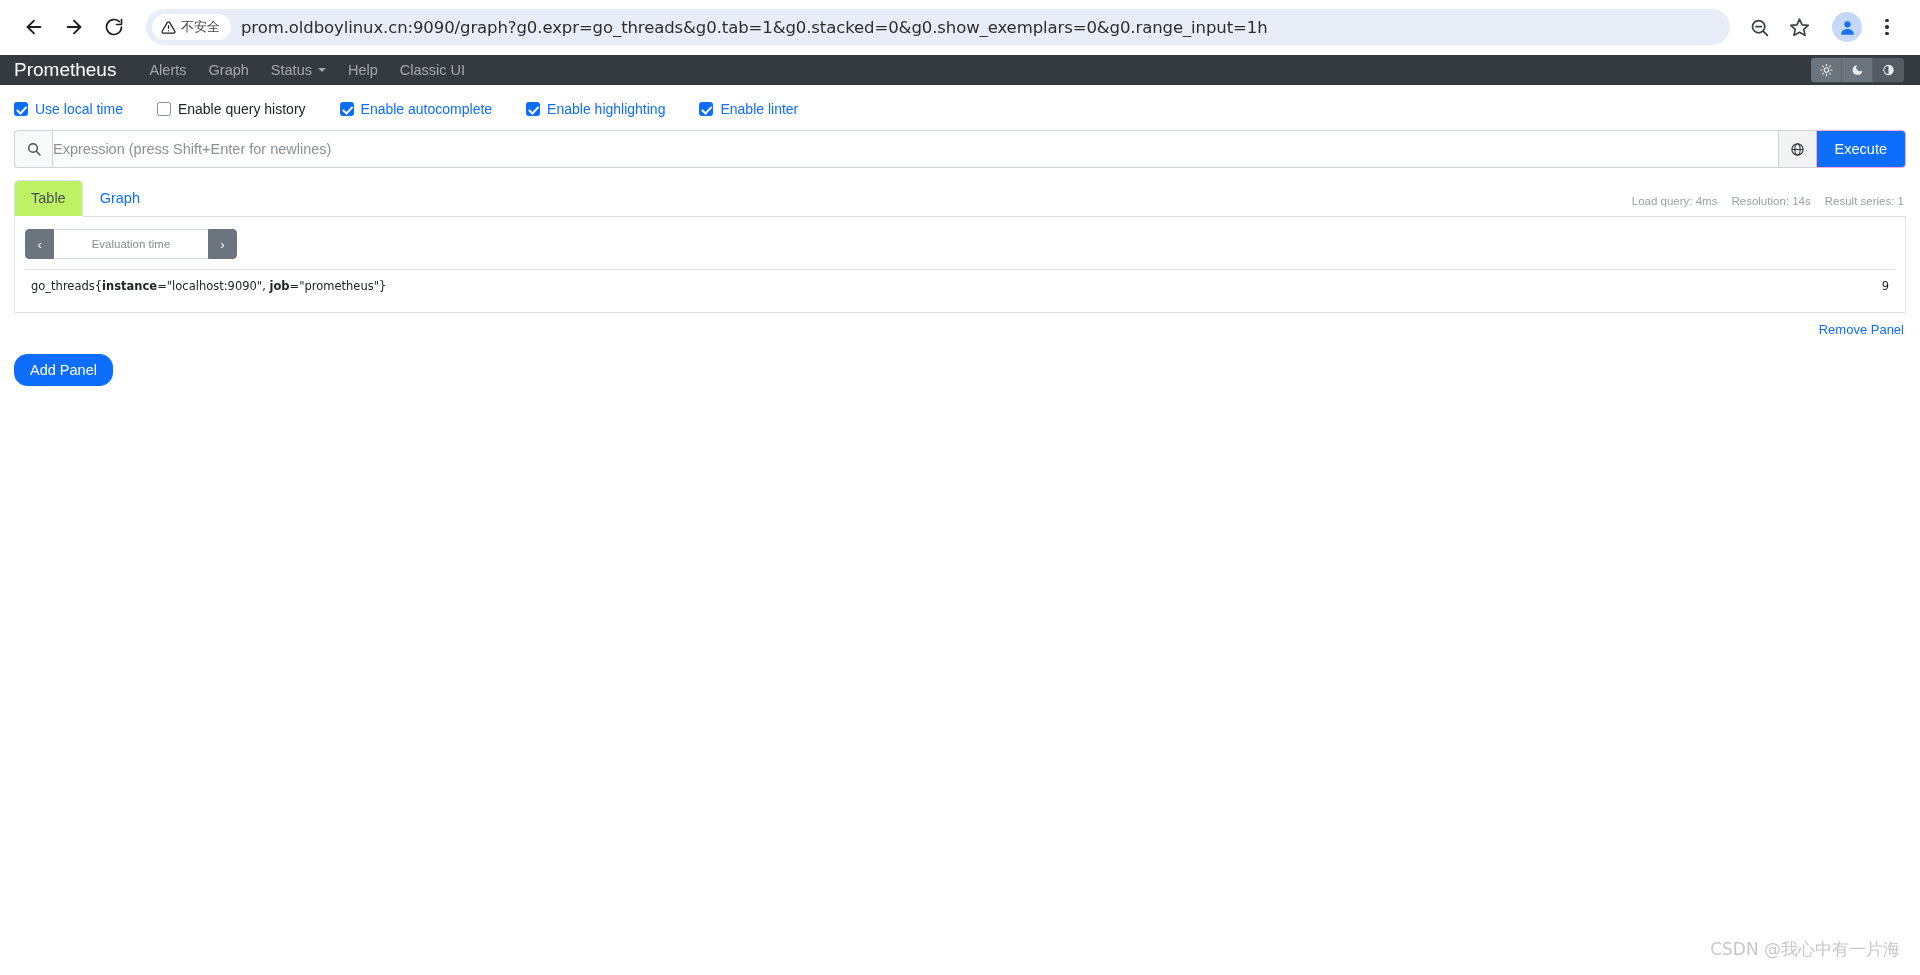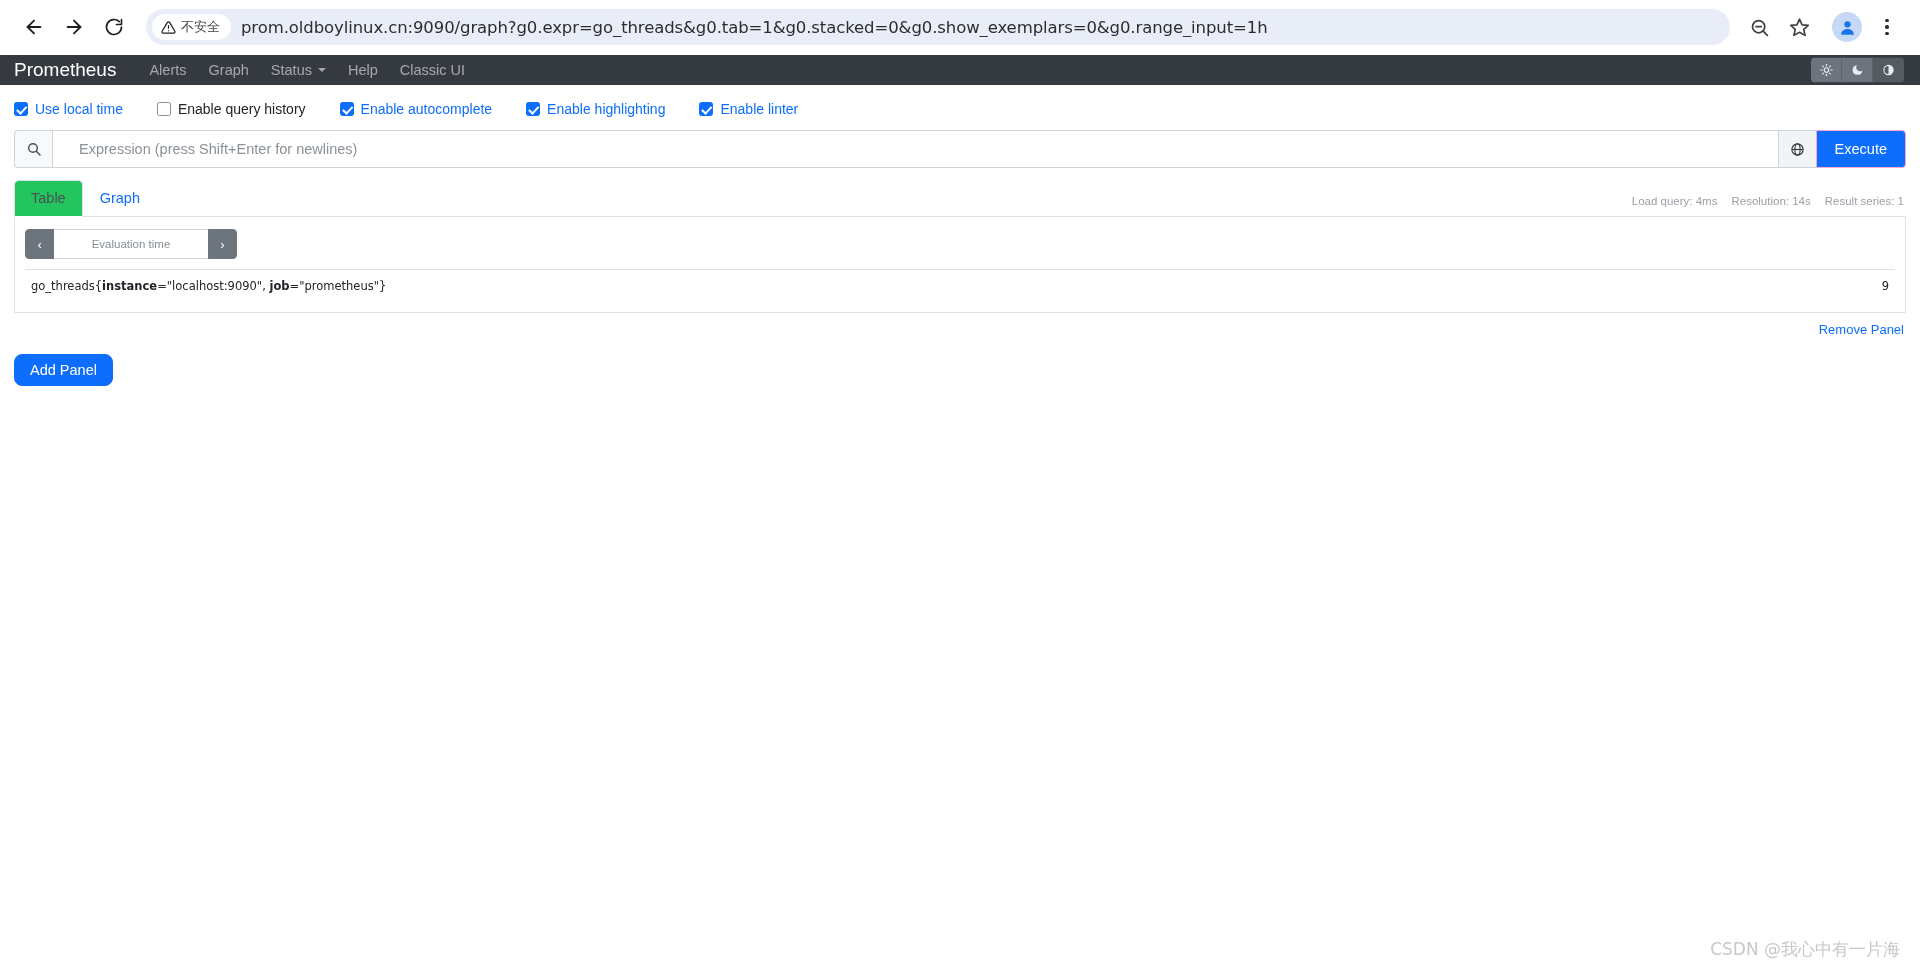"Expression (press Shift+Enter for" .expr-input { padding: 0 26px -> 0 0 }
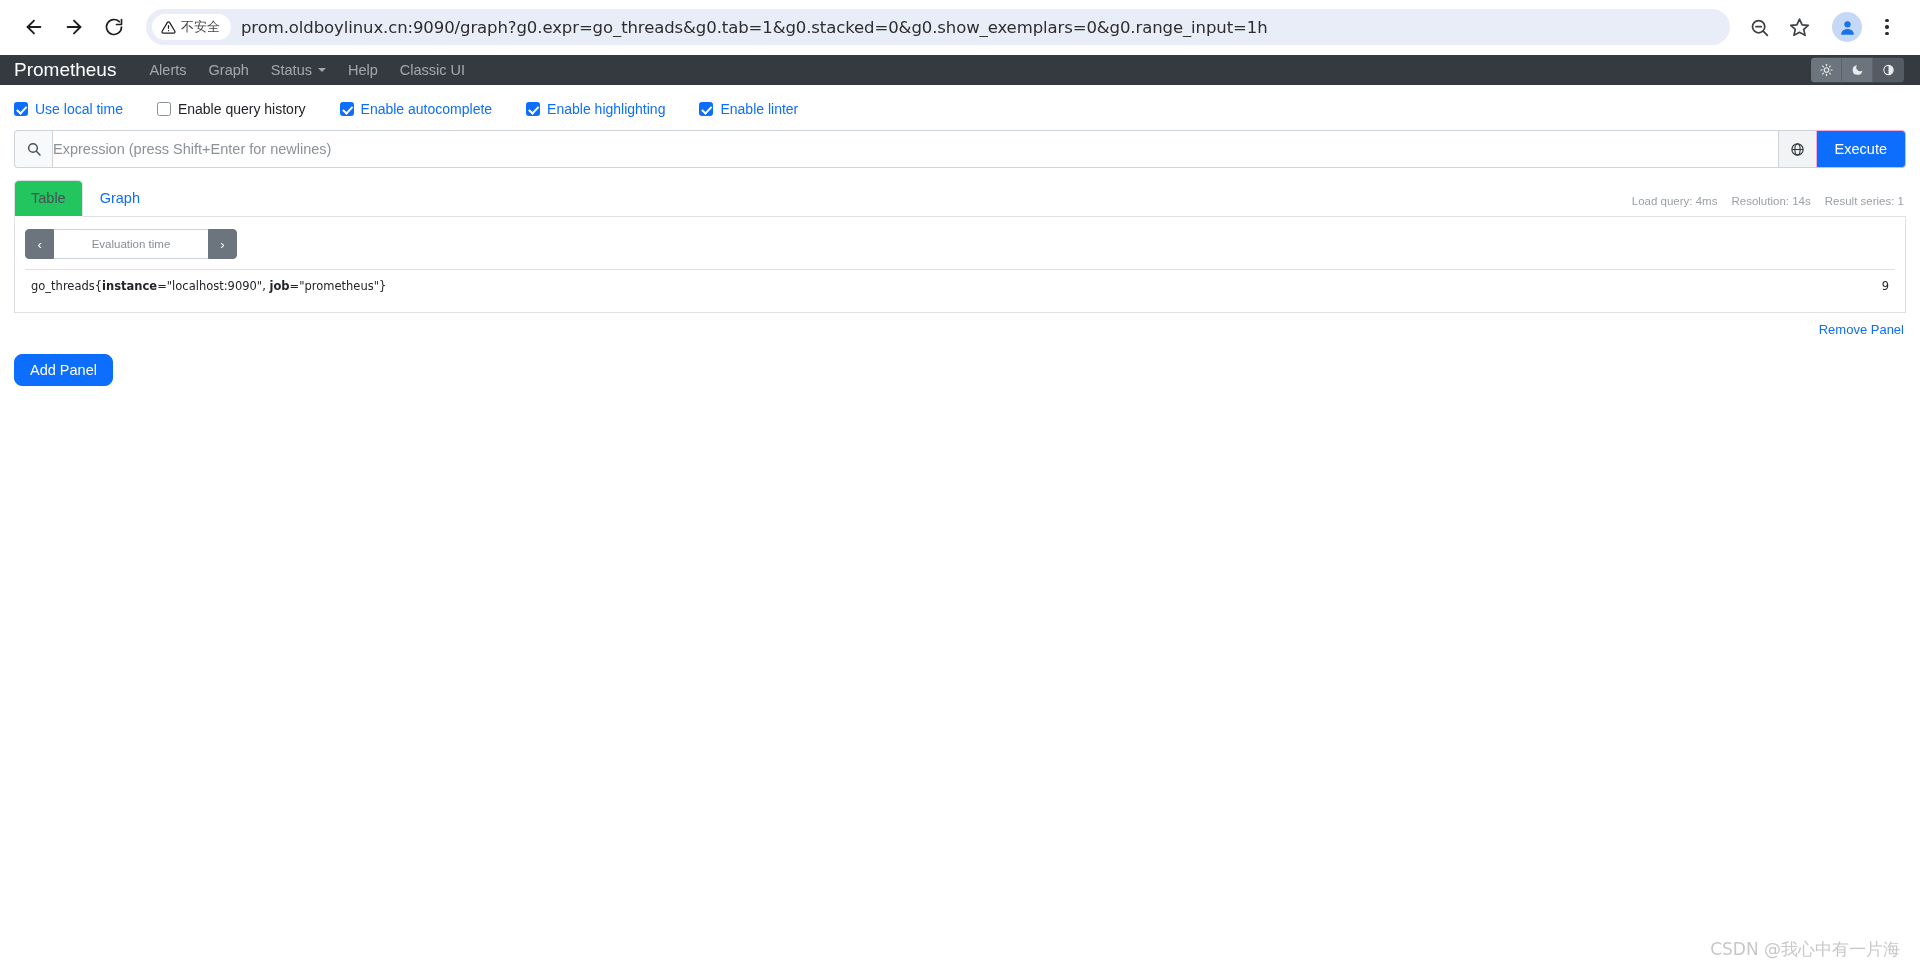"Table" .tab.active { background: #22c55e -> #bef264 }
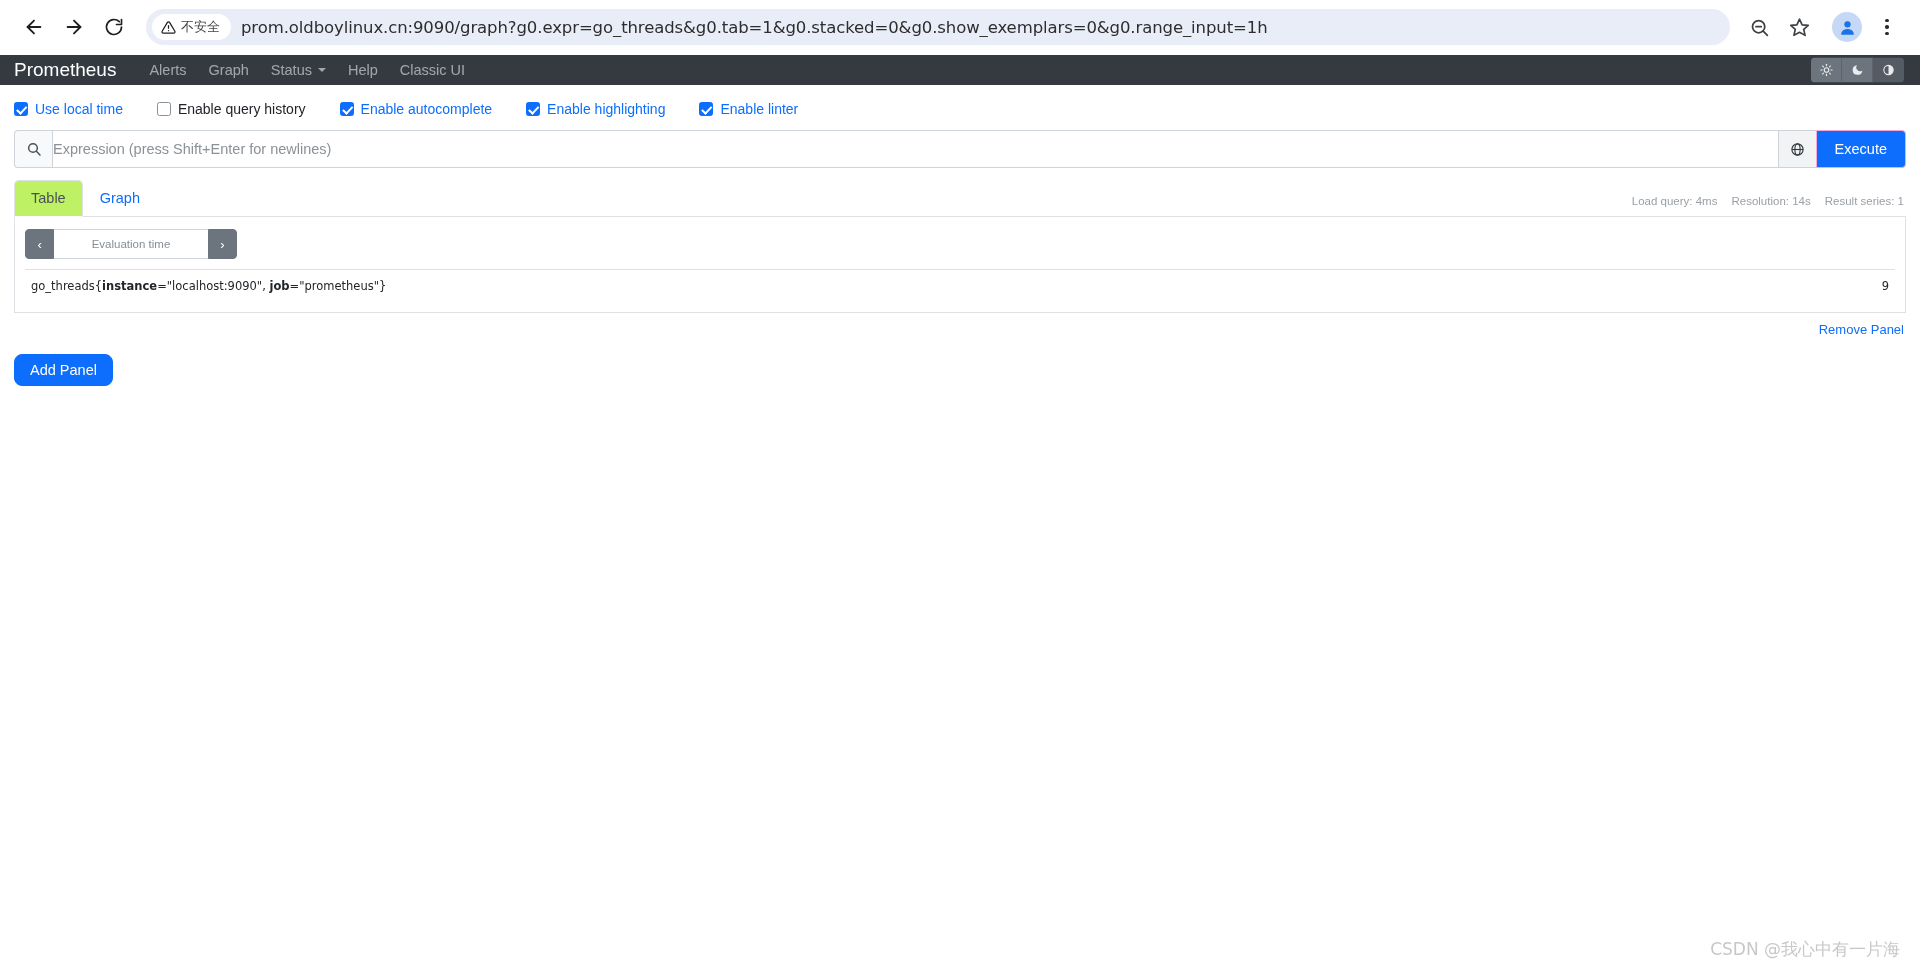"Add Panel" .add-panel-btn { border-radius: 8px -> 13px }
